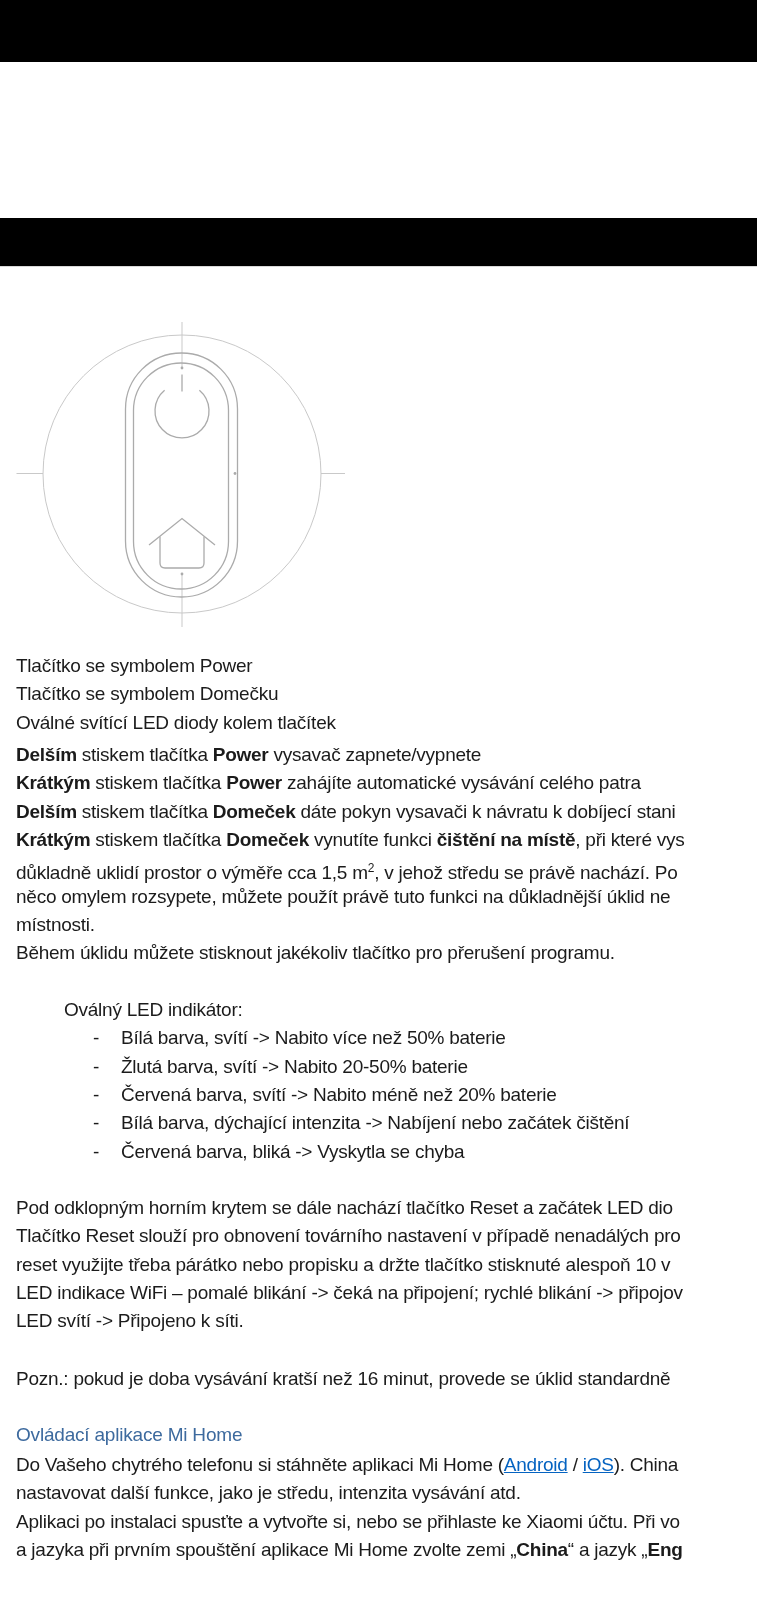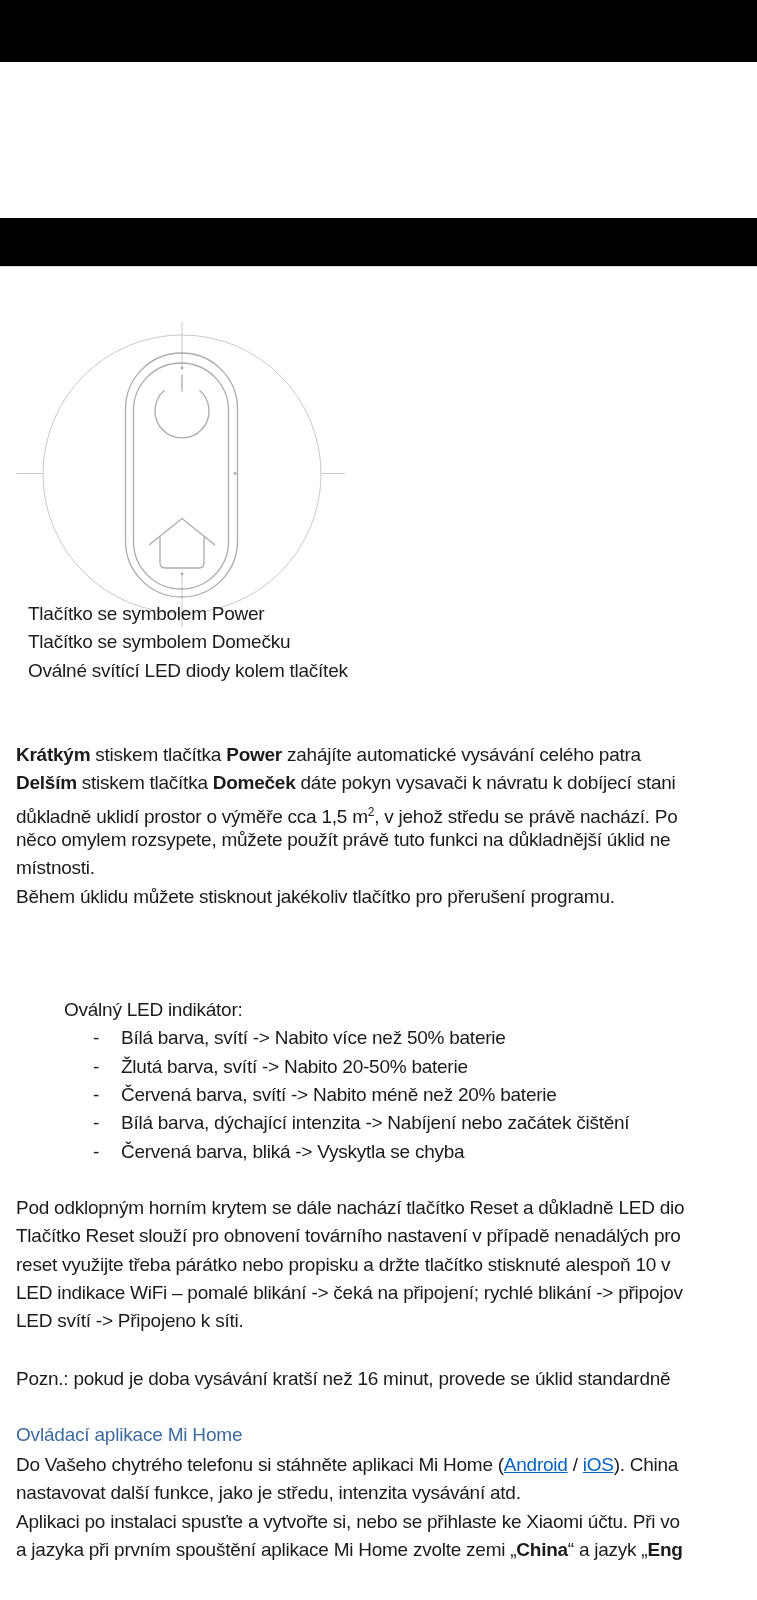"Tlačítko se symbolem Power" #captions { margin-left: 12px -> none; top: 600px -> 652px }
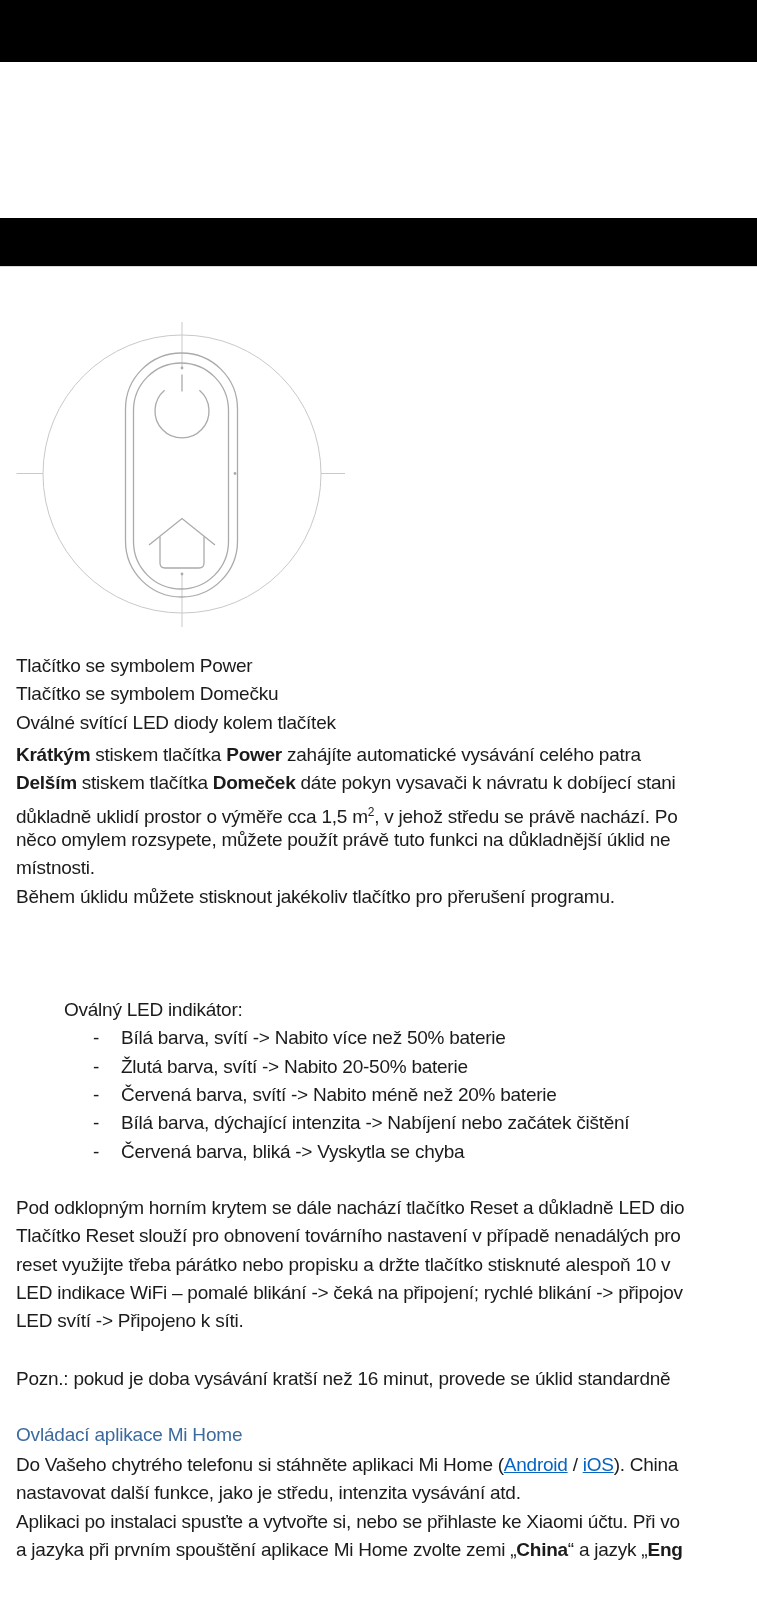"Delším stiskem tlačítka Power vysavač" div.line { html: none -> <div><span>Delším</span><span> stiskem tlačítka </span><span>Power</span><span> vysavač zapnete/vypnete</span></div> }
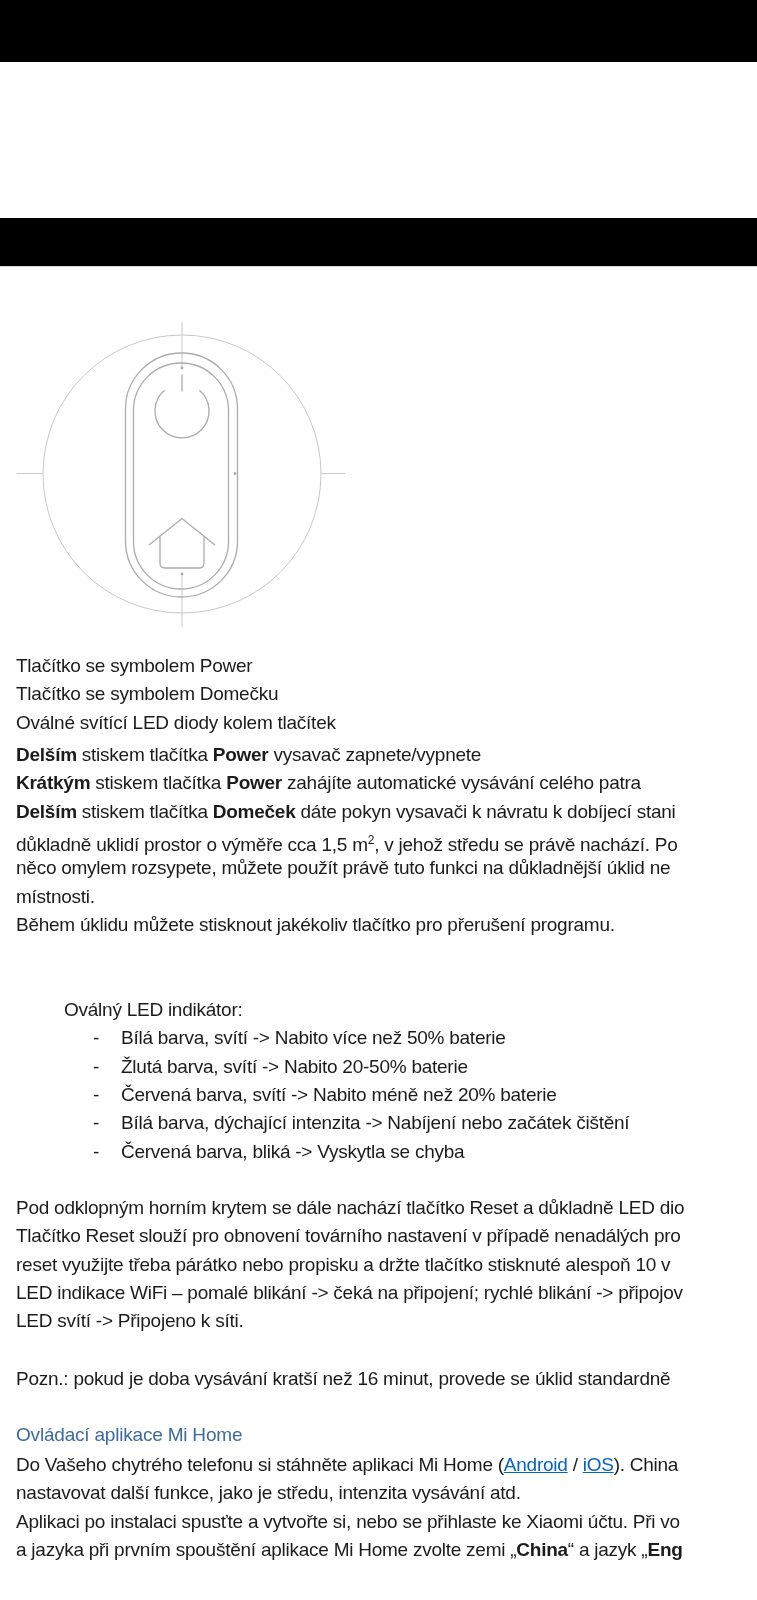"Krátkým stiskem tlačítka Domeček" div.line { html: none -> <div><span>Krátkým</span><span> stiskem tlačítka </span><span>Domeček</span><span> vynutíte funkci </span><span>čištění na místě</span><span>, při které vys</span></div> }
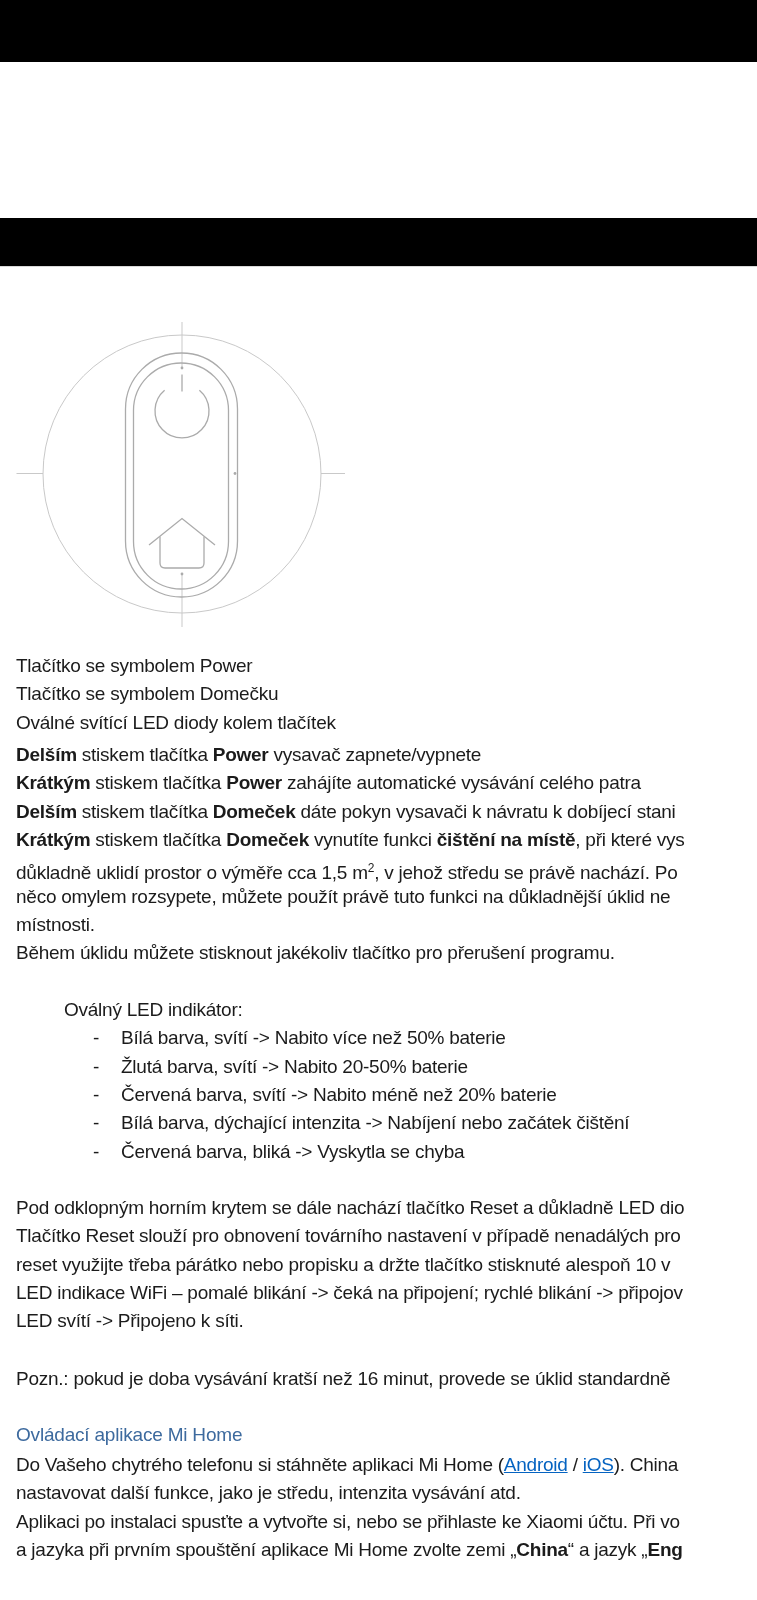"Pod odklopným horním krytem se" span { text: důkladně -> začátek }
